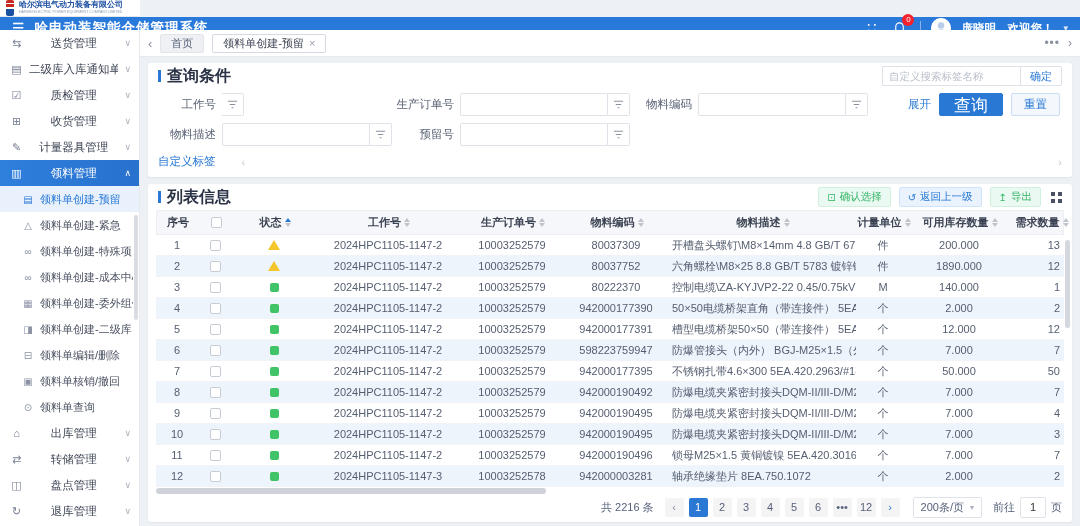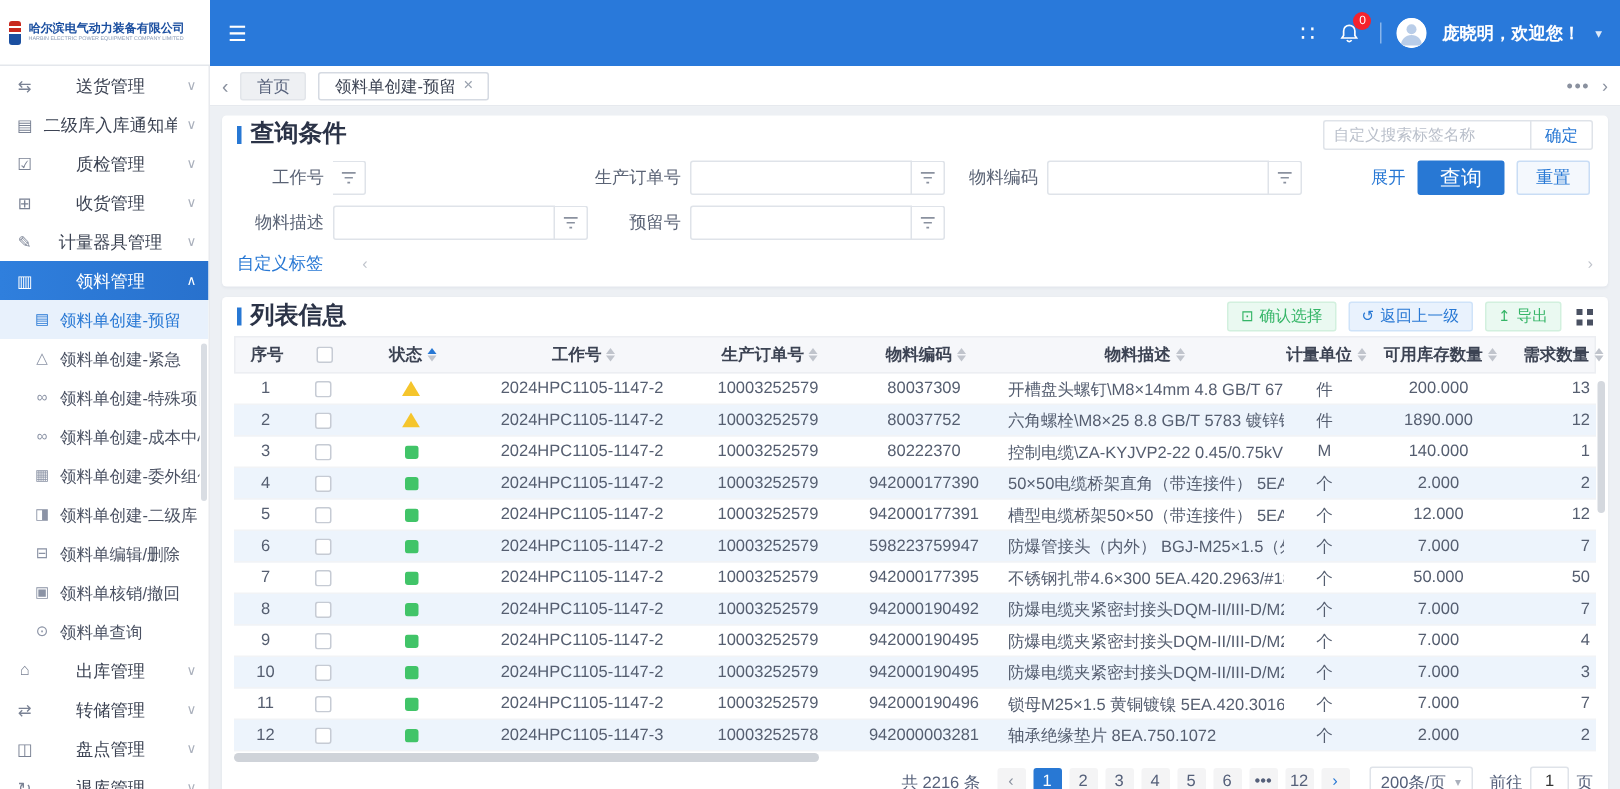"哈尔滨电气动力装备有限公司" .topbar { flex-direction: none -> column; height: 44px -> 30px }
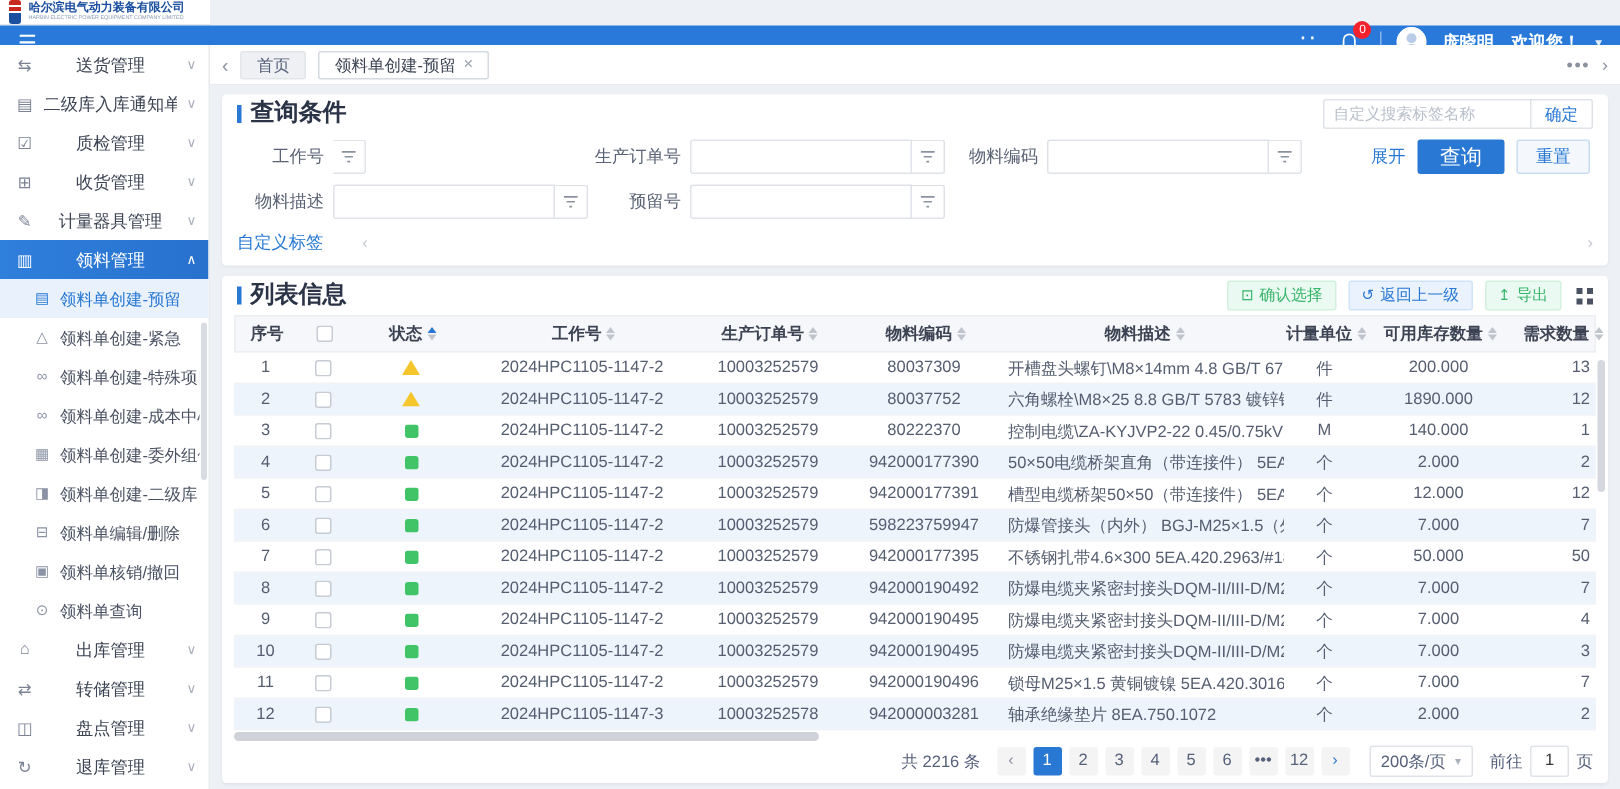"哈电动装智能仓储管理系统" span.sys-title { html: none -> <span>哈电动装智能仓储管理系统</span> }
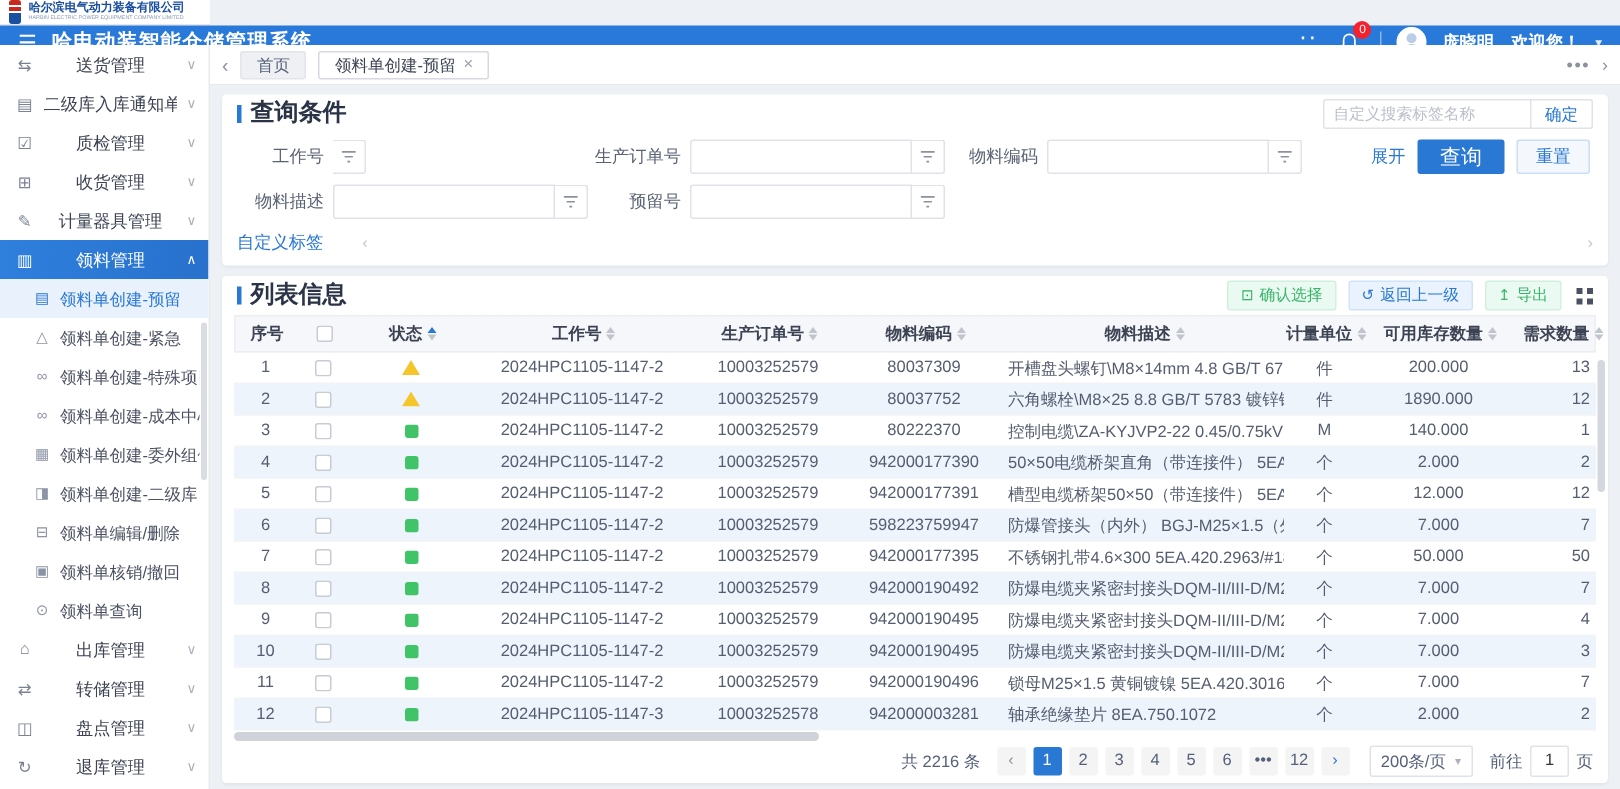"查询" .btn-primary { font-size: 14px -> 17px }
